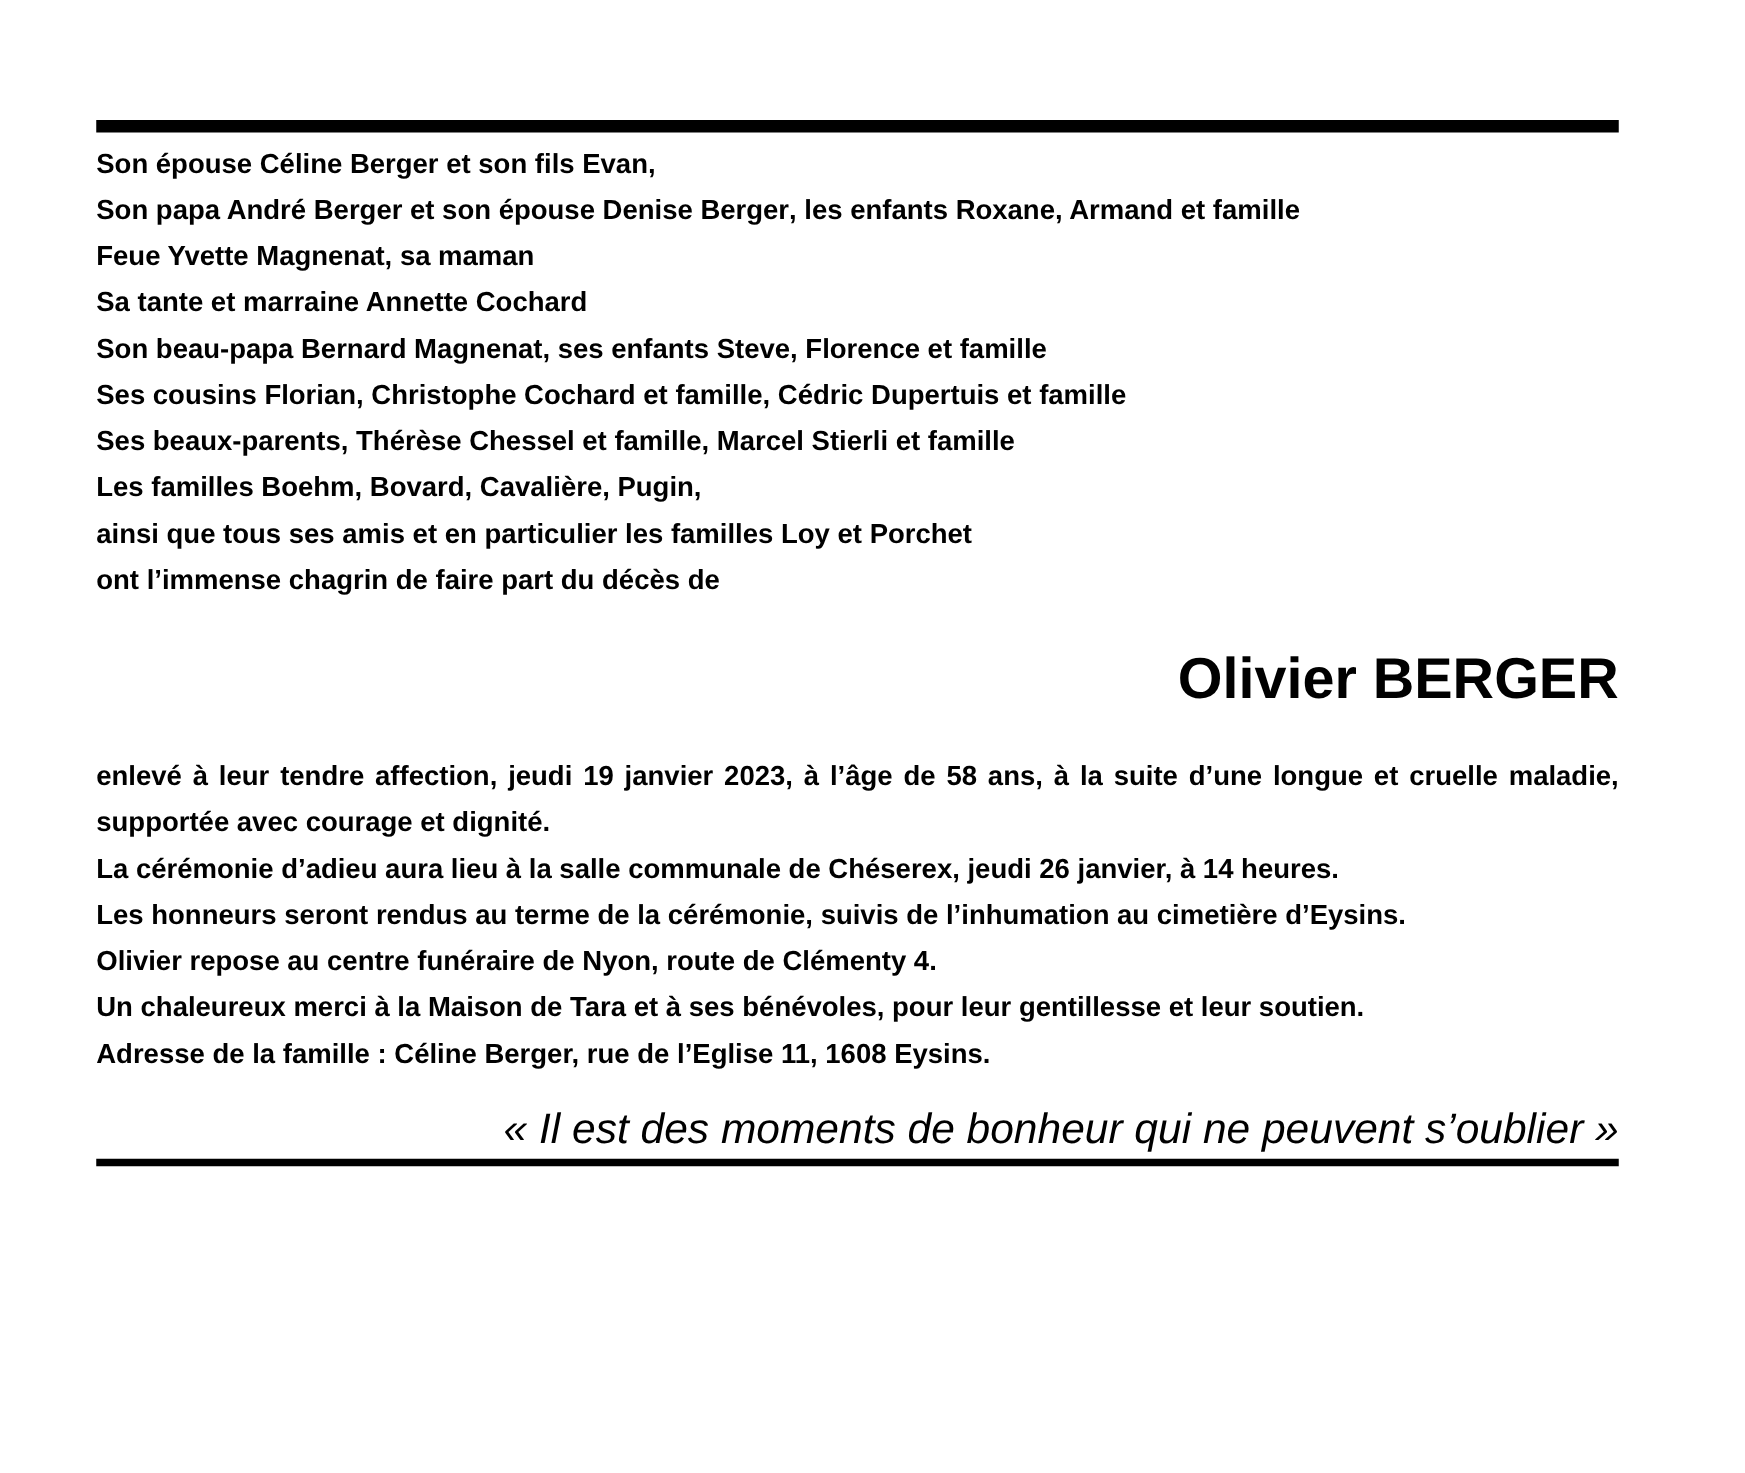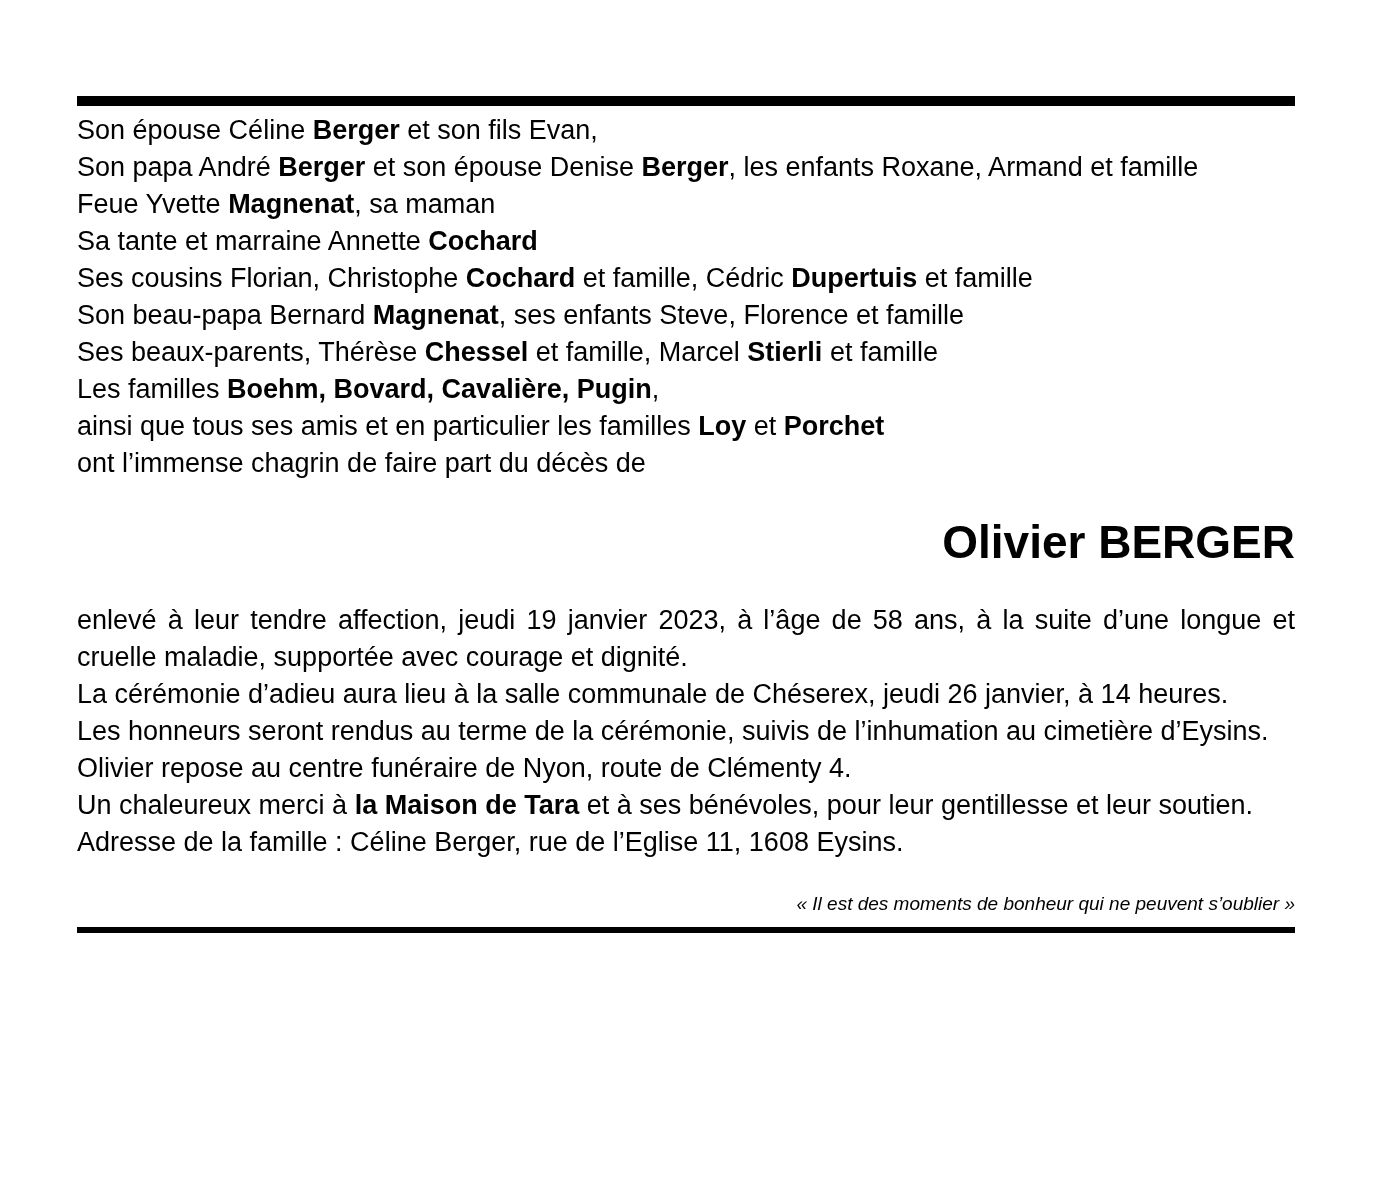"Son épouse Céline Berger et" .text-block { font-size: 27px -> 22px; font-weight: none -> bold }
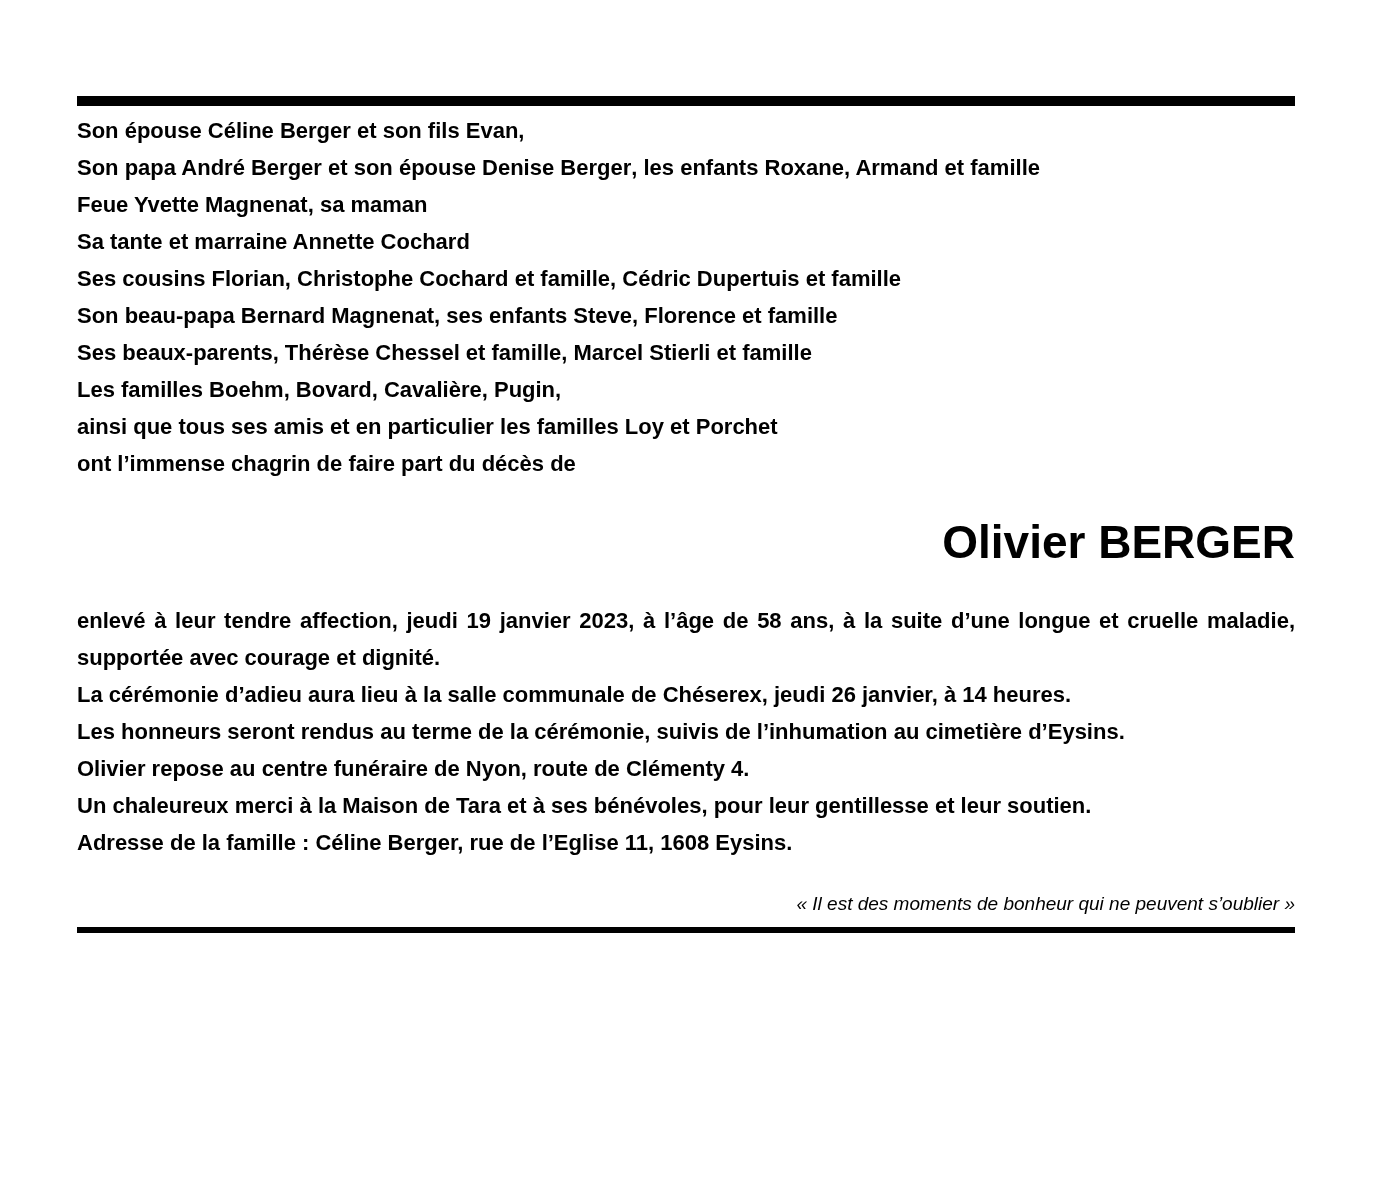"Ses cousins Florian, Christophe Cochard" p { order: before "Son beau-papa Bernard Magnenat, ses" -> after "Son beau-papa Bernard Magnenat, ses" }
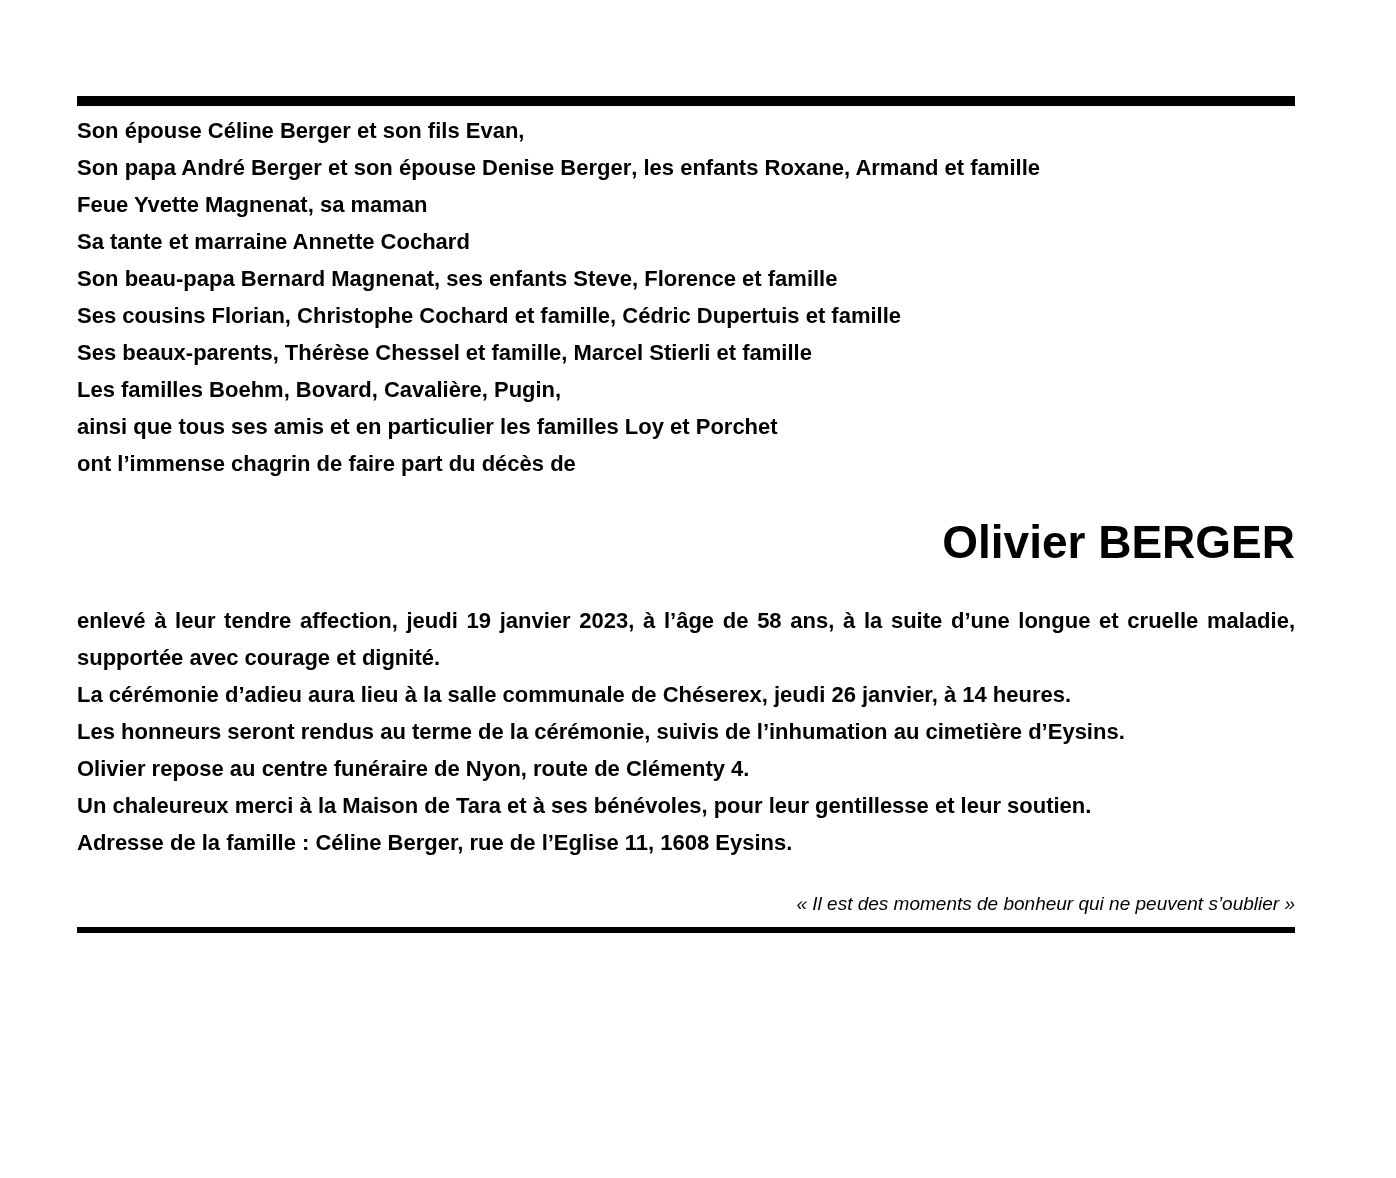"« Il est des moments" .memorial-quote { font-size: 19px -> 34px }
